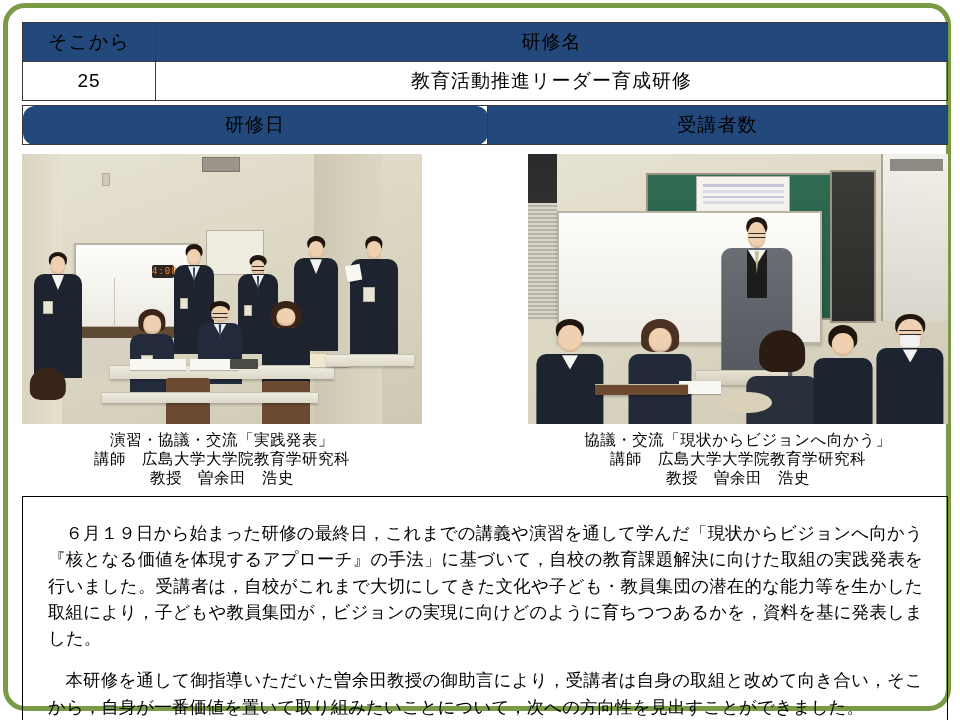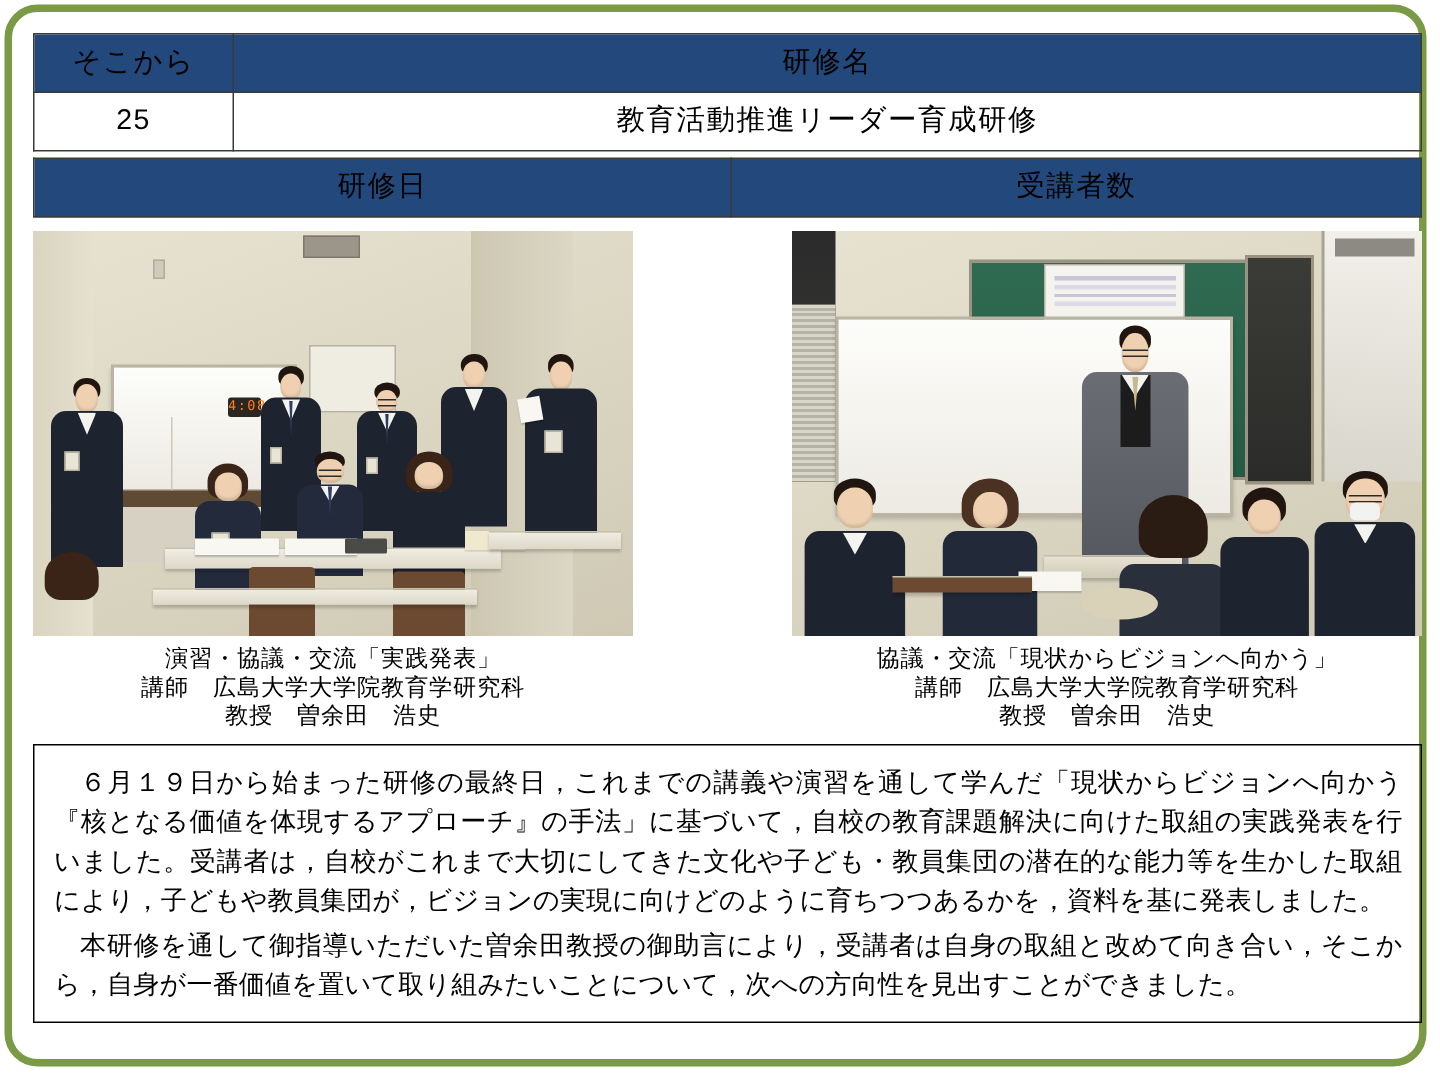"研修日" td.hdr { border-radius: none -> 12px }
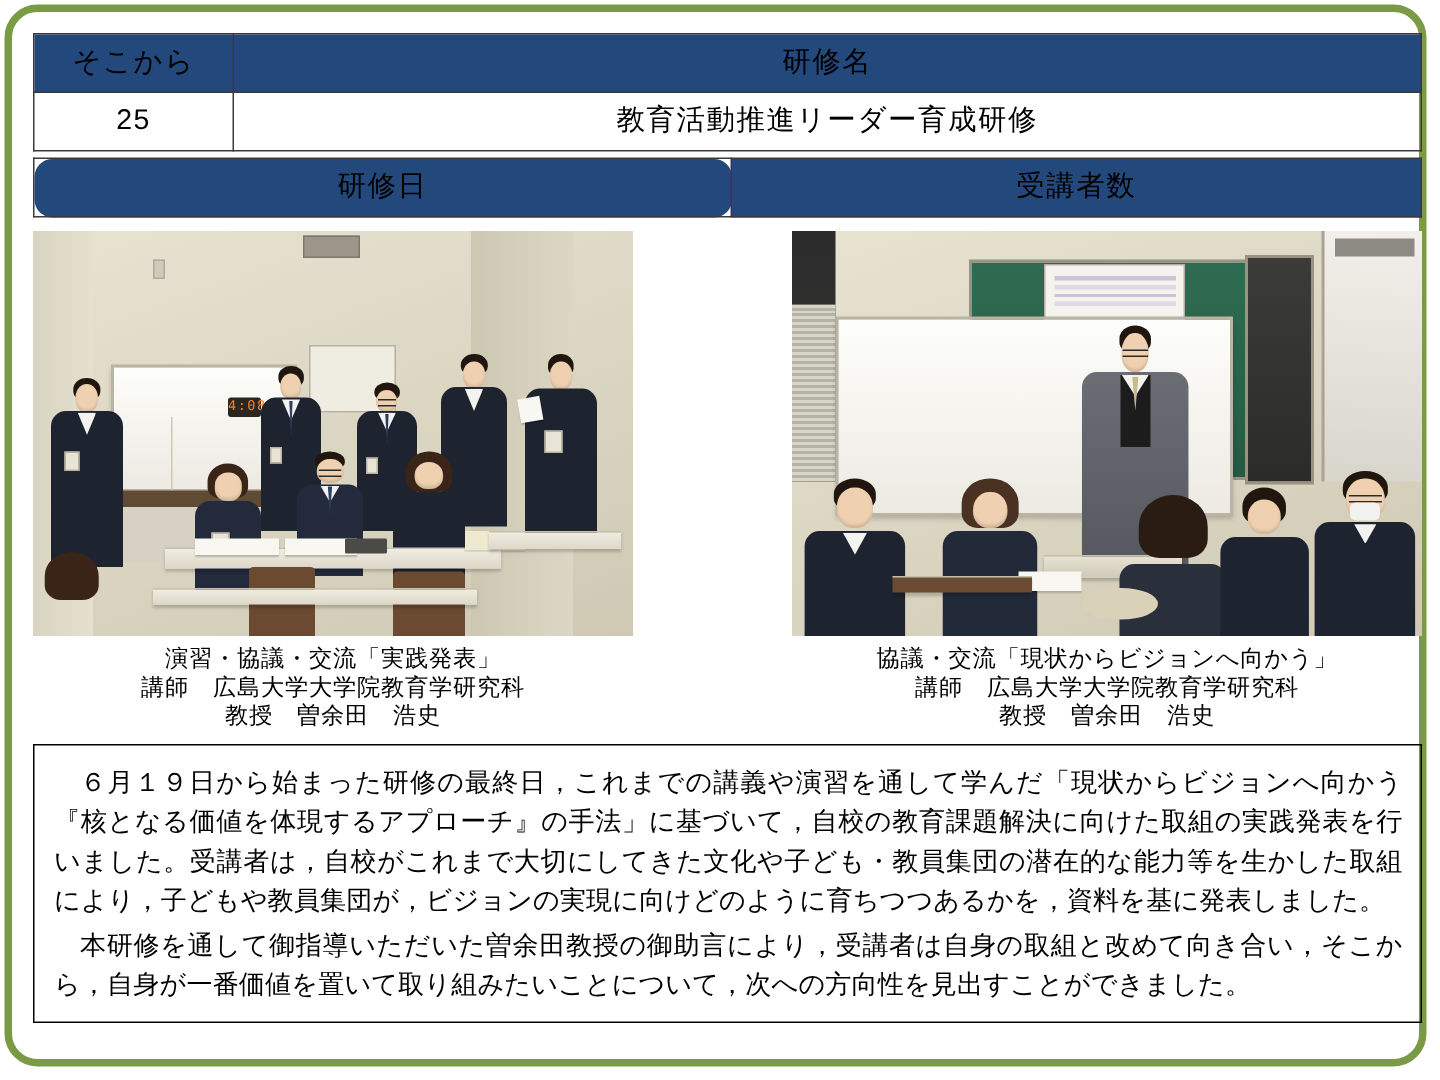"６月１９日から始まった研修の最終日，これまでの講義や演習を通して学んだ「現状から" .body-box p { margin: 4px -> 16px }
